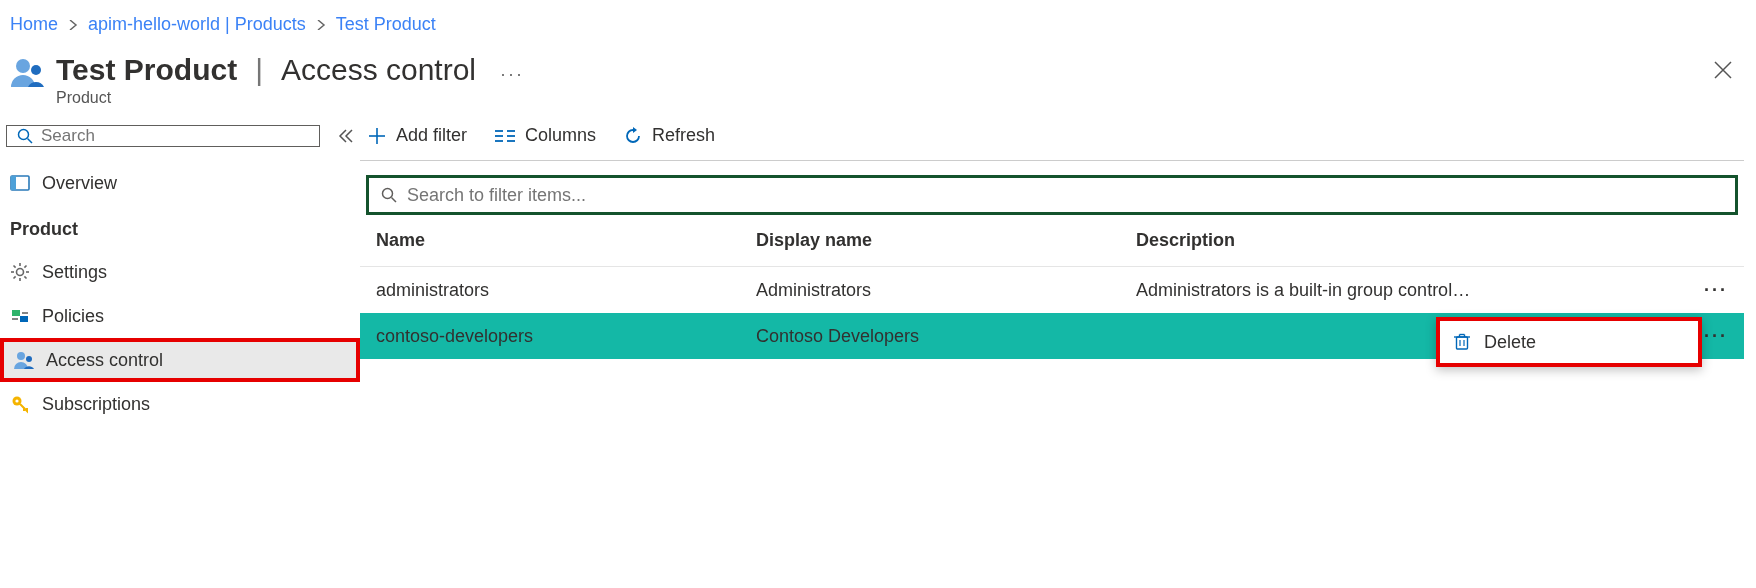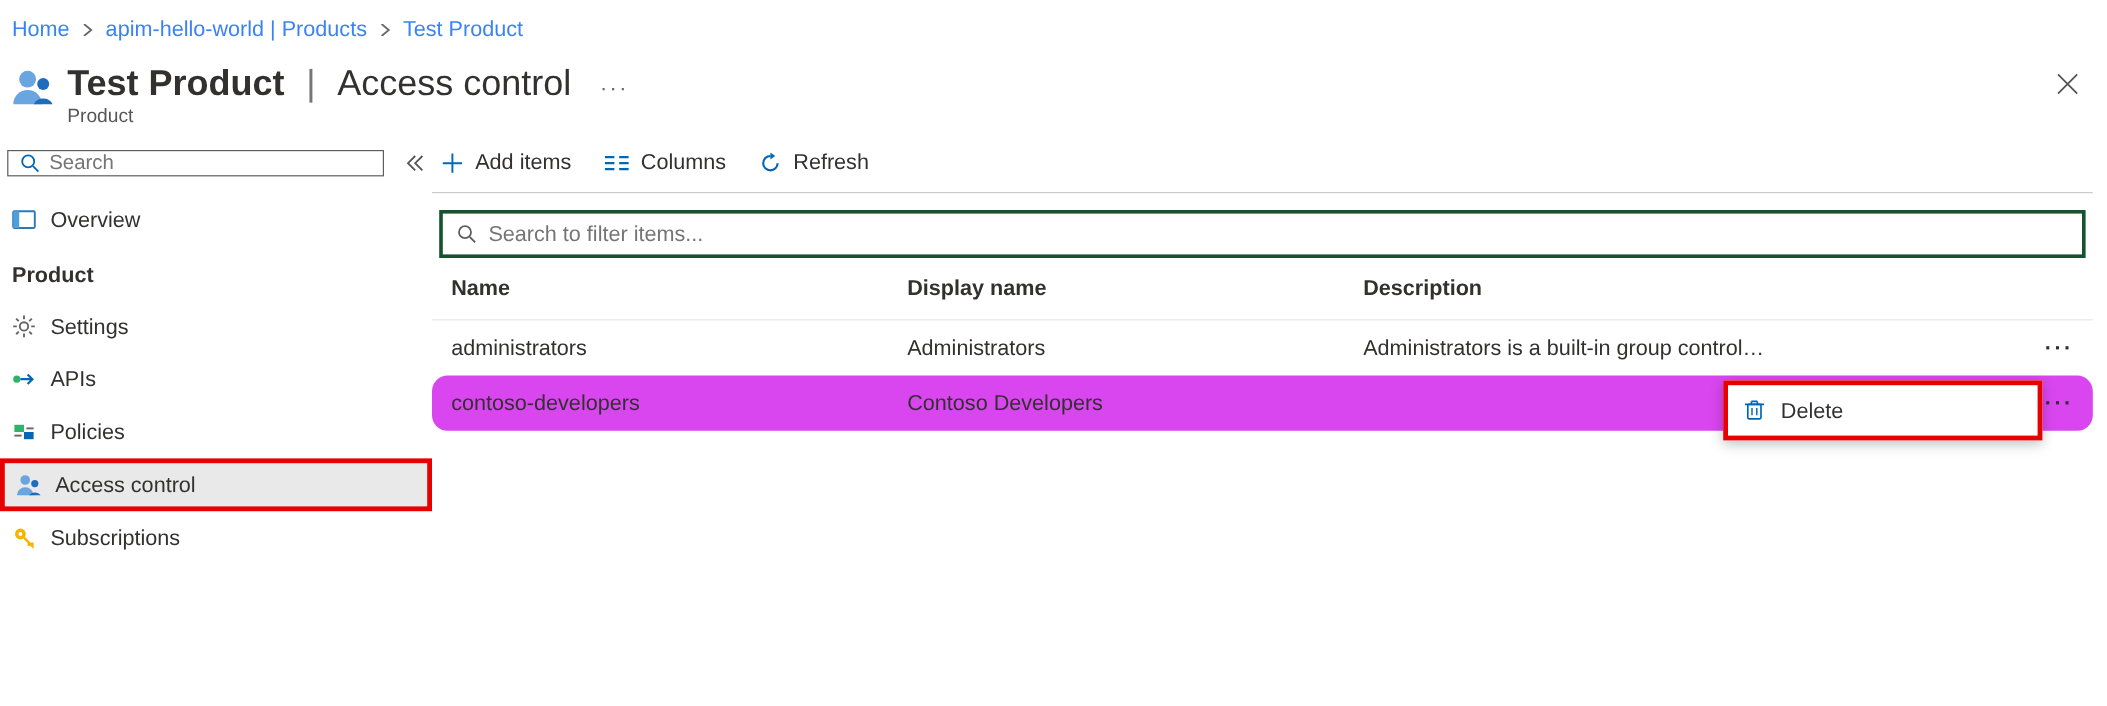"Add items" span { text: items -> filter }
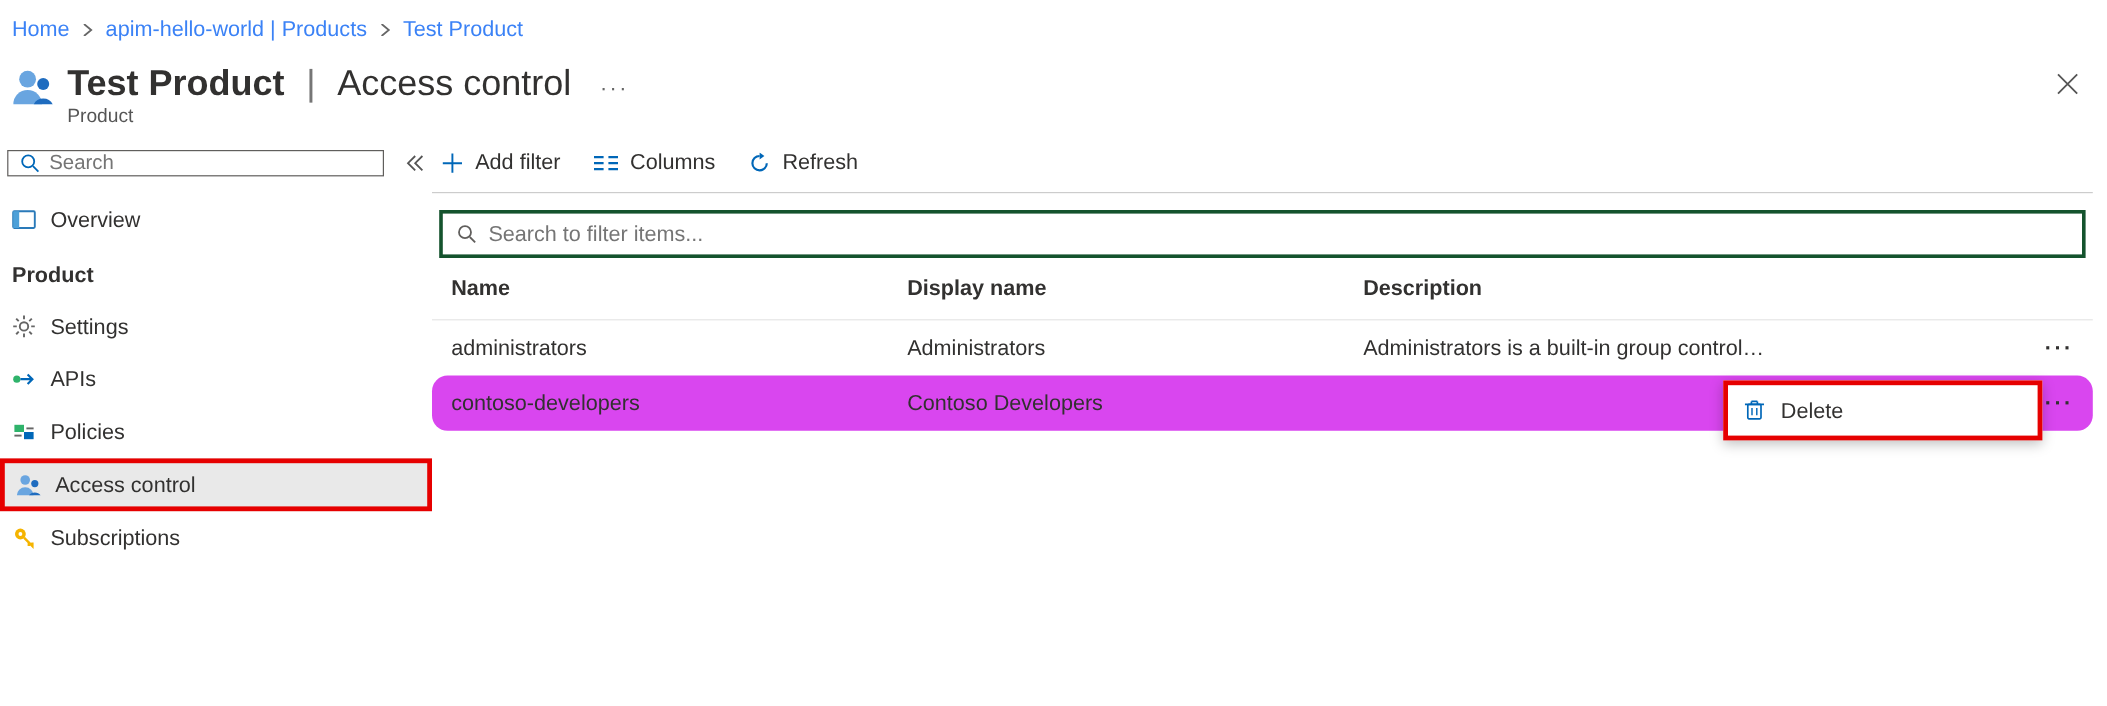"APIs" div.side-item { html: <div> <span> <svg> <circle></circle> <path></path> </svg> </span> <span>APIs</span> </div> -> none }
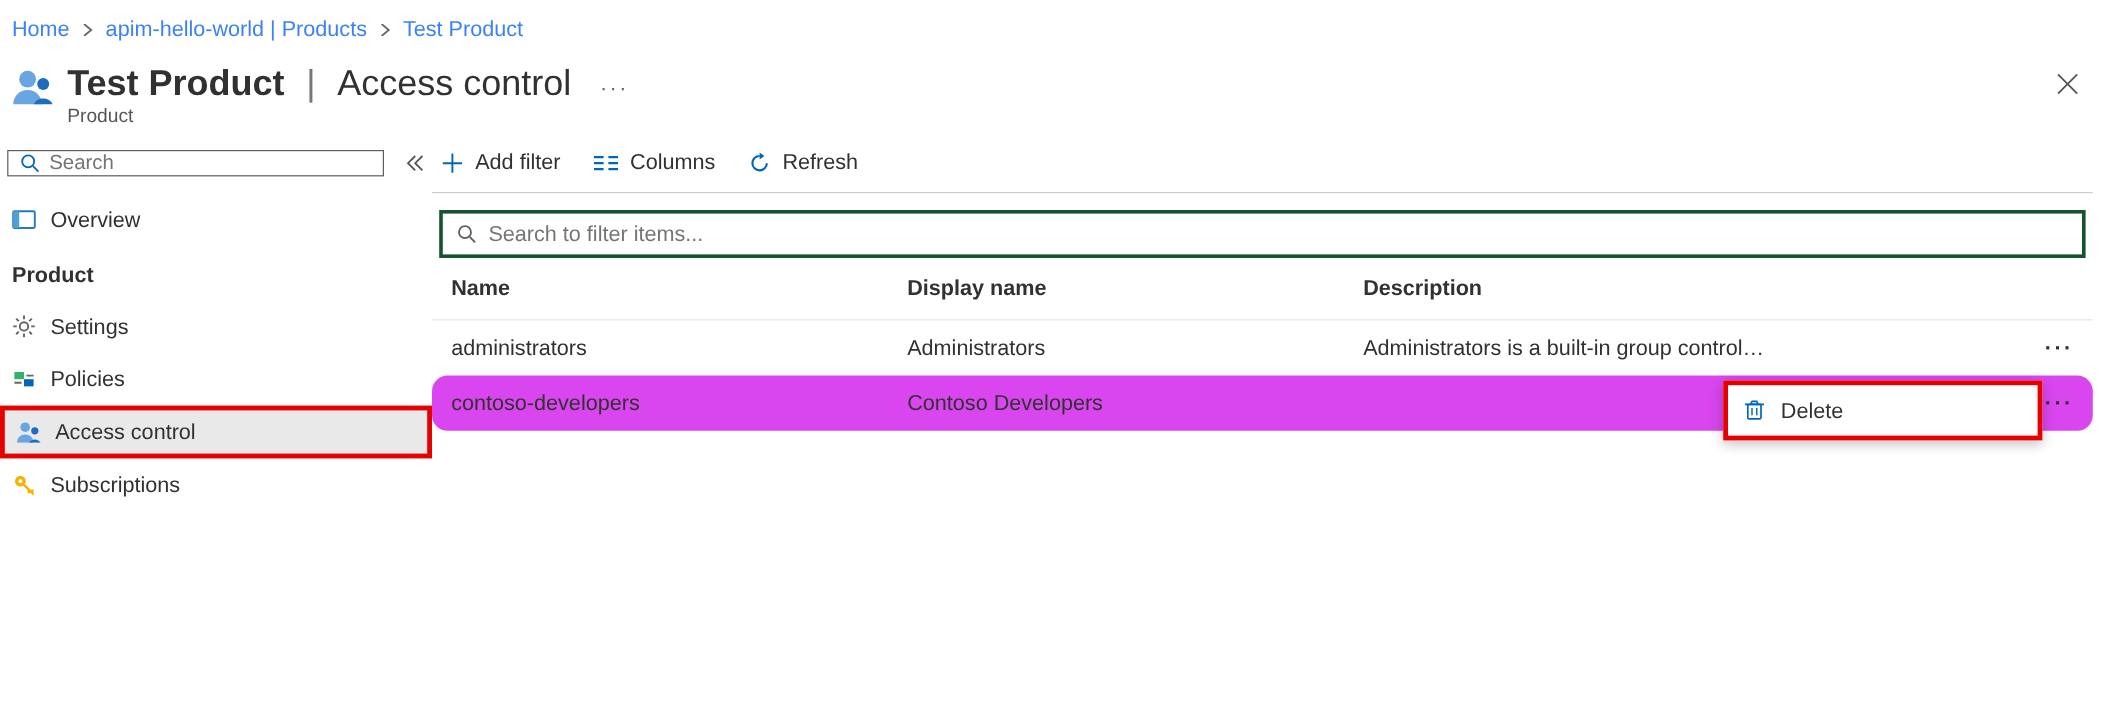"contoso-developers" .trow.alt { background: #d946ef -> #14b8a6; border-radius: 13px -> none }
